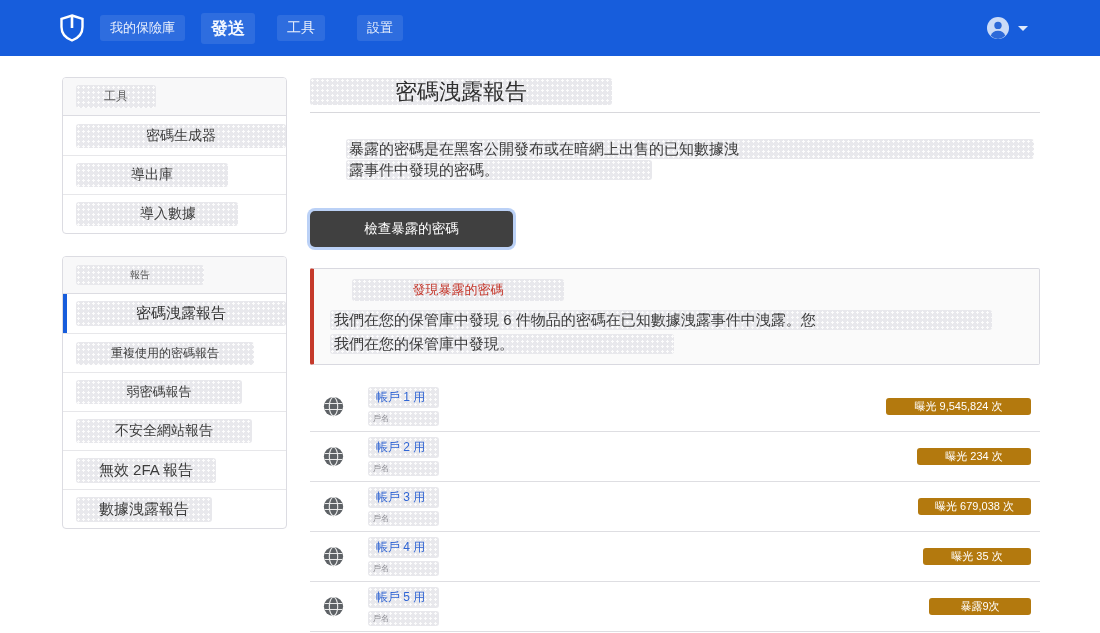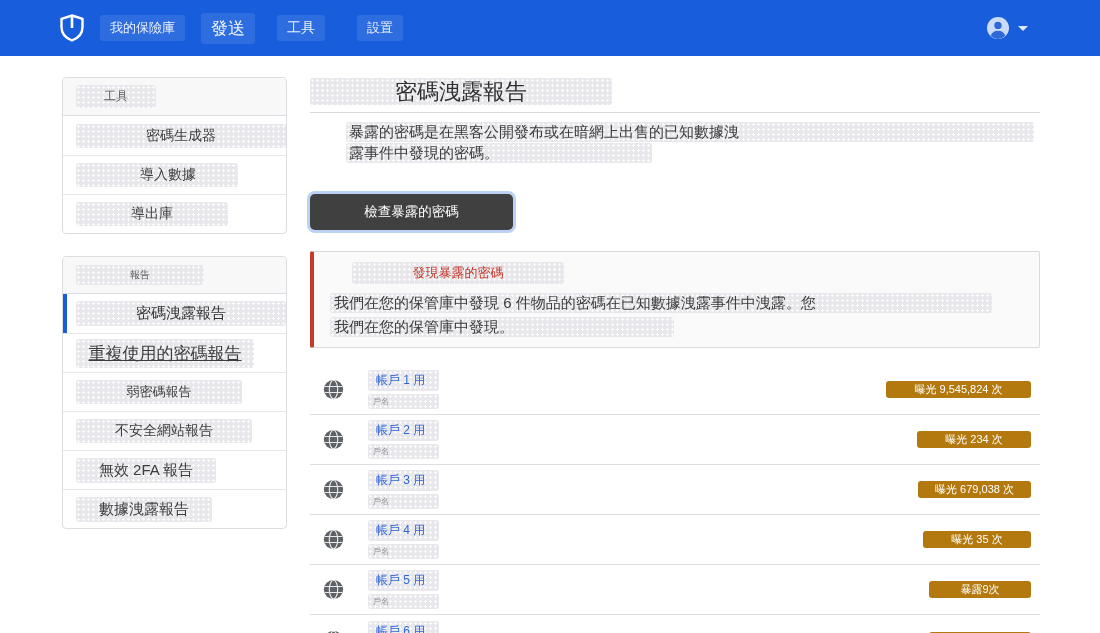"發送" .ni-2 { font-weight: 400 -> 700 }
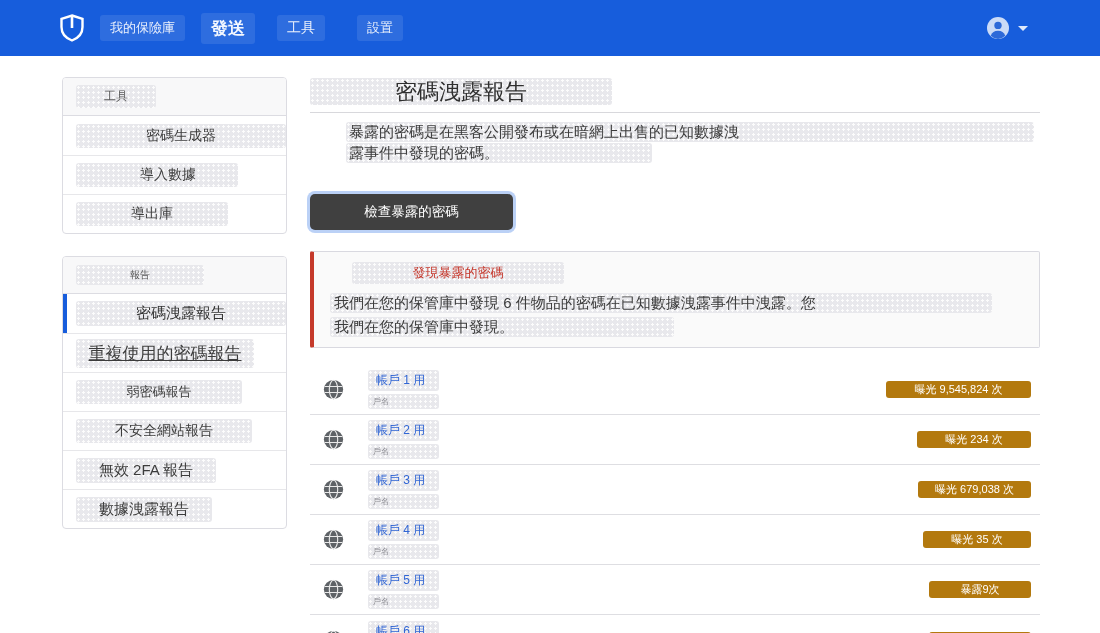"暴露的密碼是在黑客公開發布或在暗網上出售的已知數據洩" .desc { margin-top: 9px -> 26px }
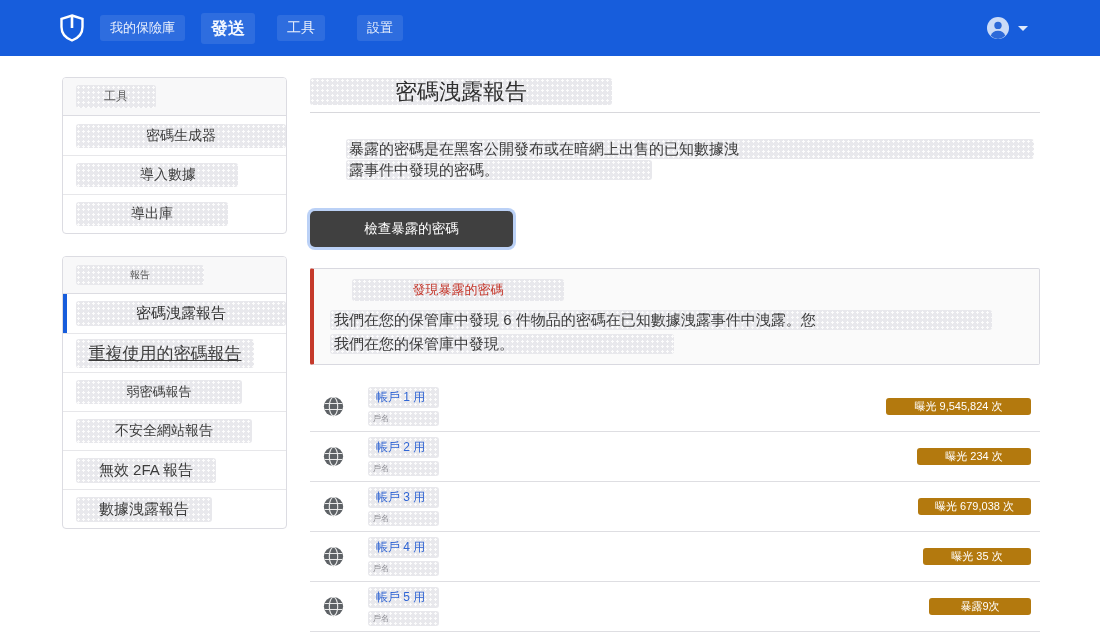"導入數據" li.side-item { order: before "導出庫" -> after "導出庫" }
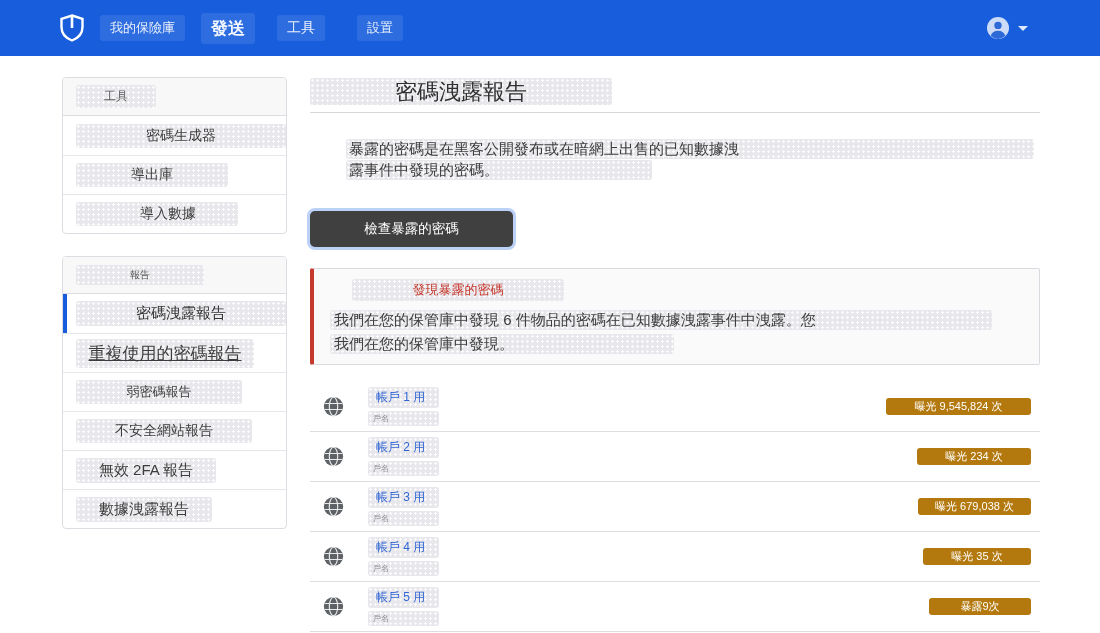"重複使用的密碼報告" .si-rep2 { font-size: 17px -> 12px; text-decoration: underline -> none }
